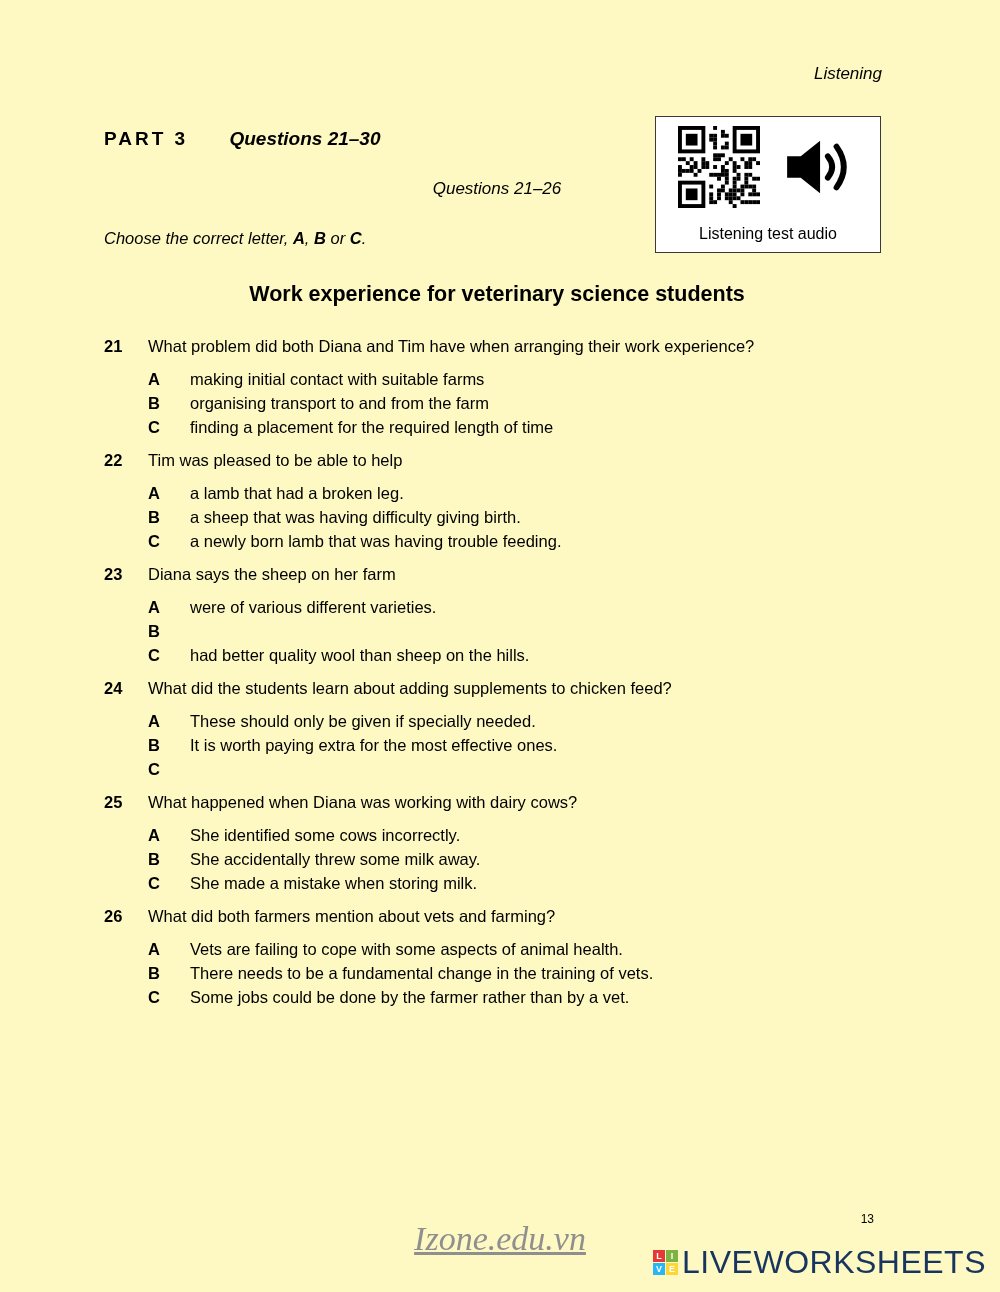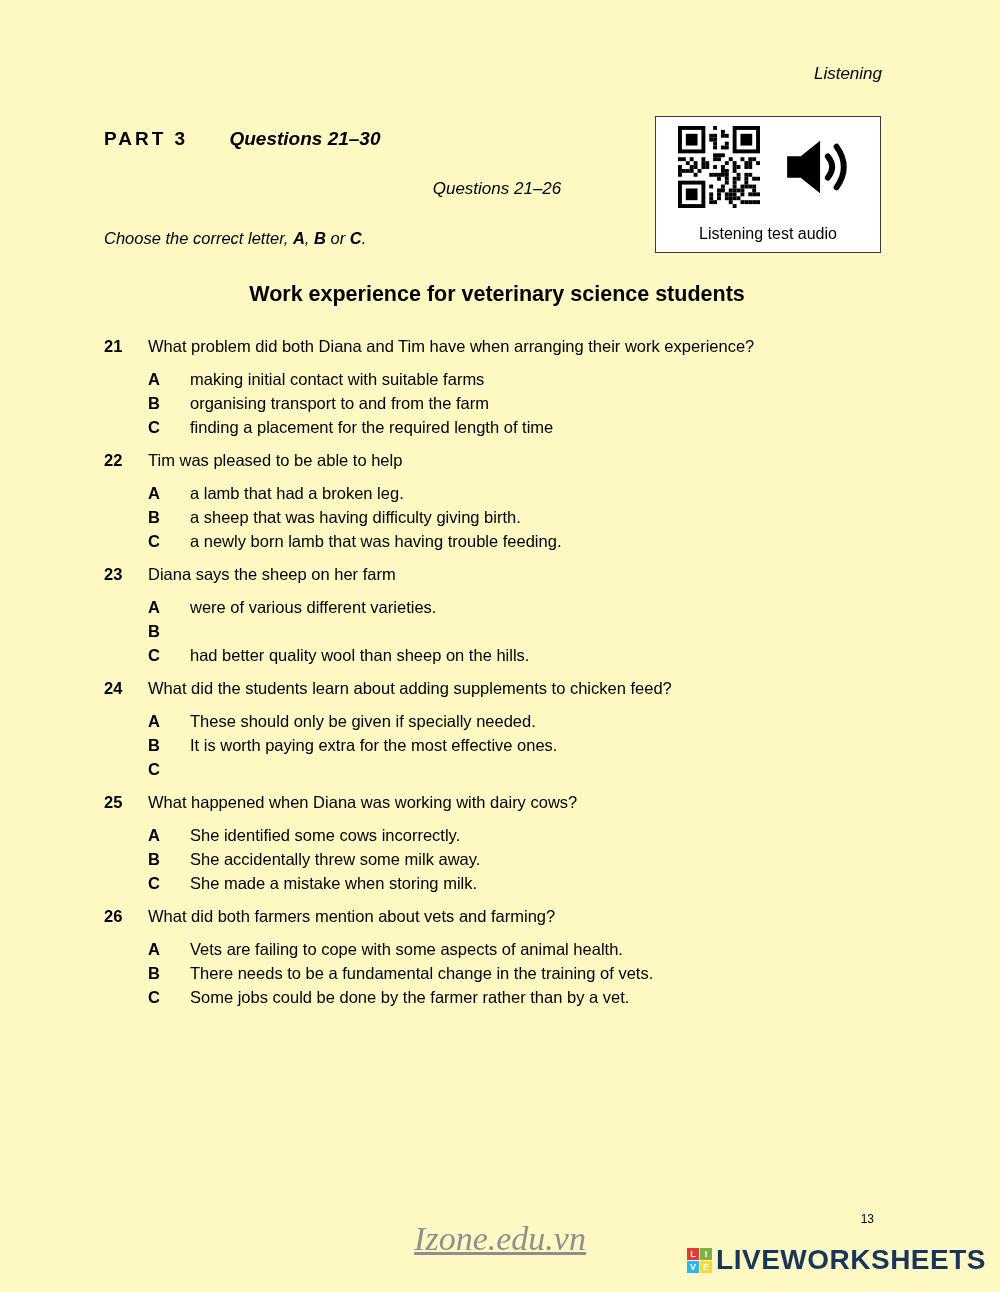"LIVEWORKSHEETS" .lw-text { font-size: 28px -> 32px; font-weight: 700 -> 400 }
